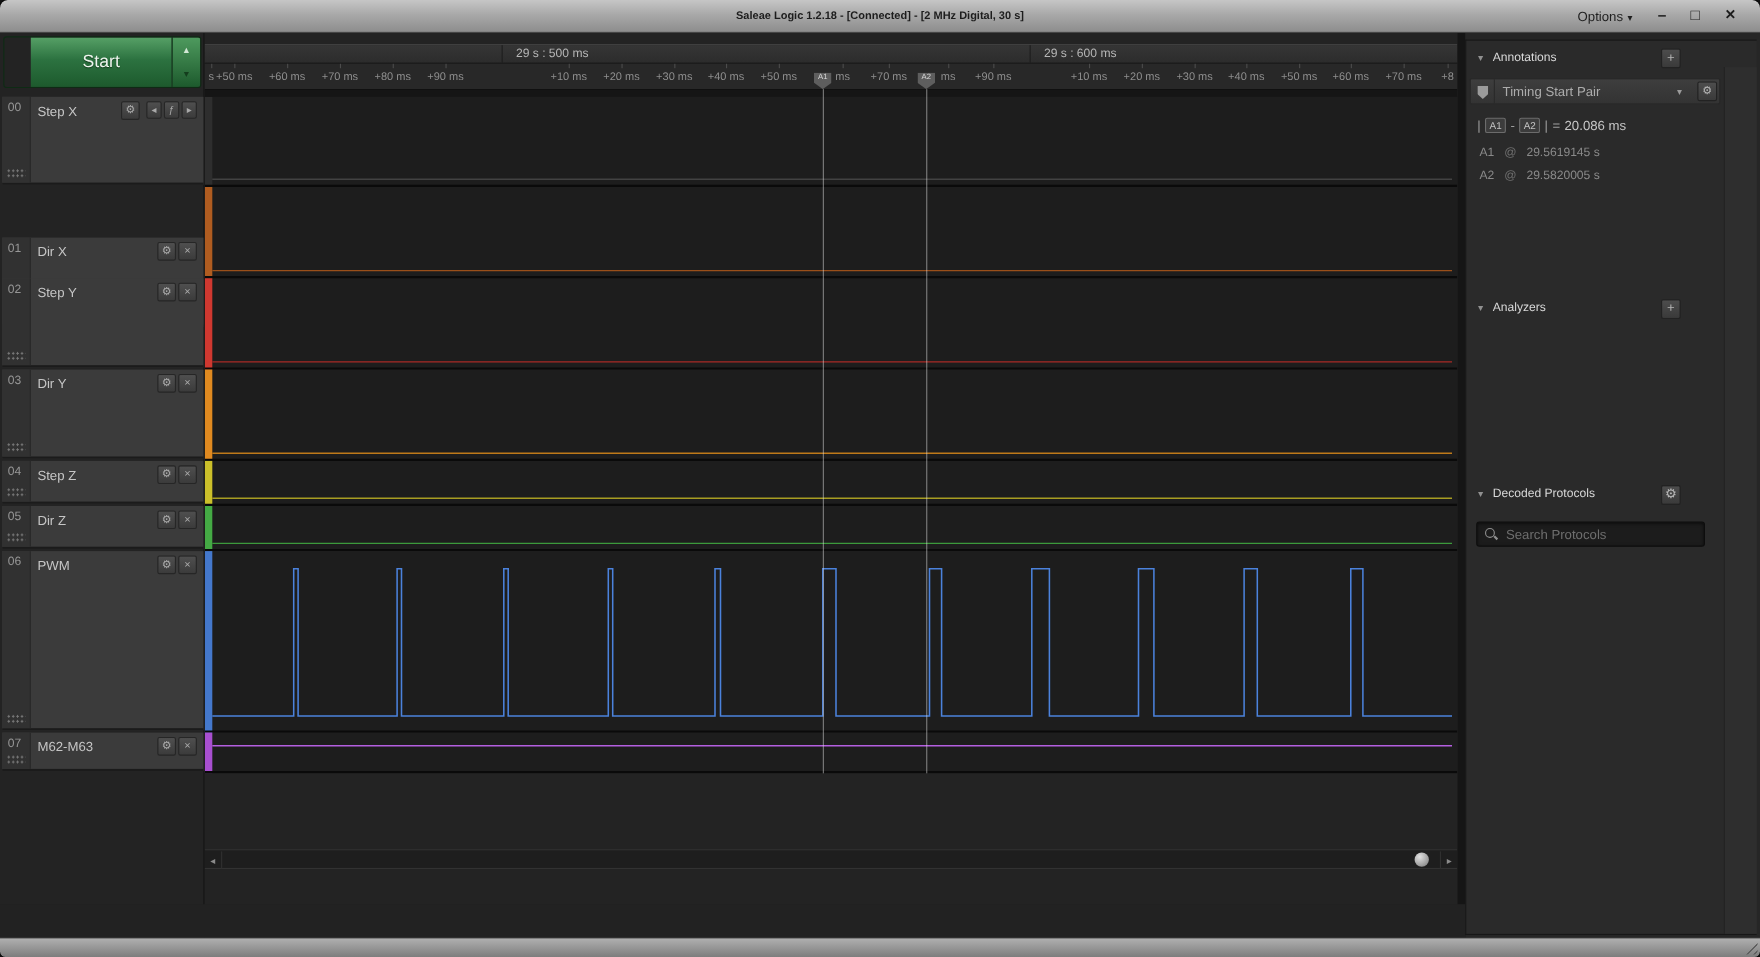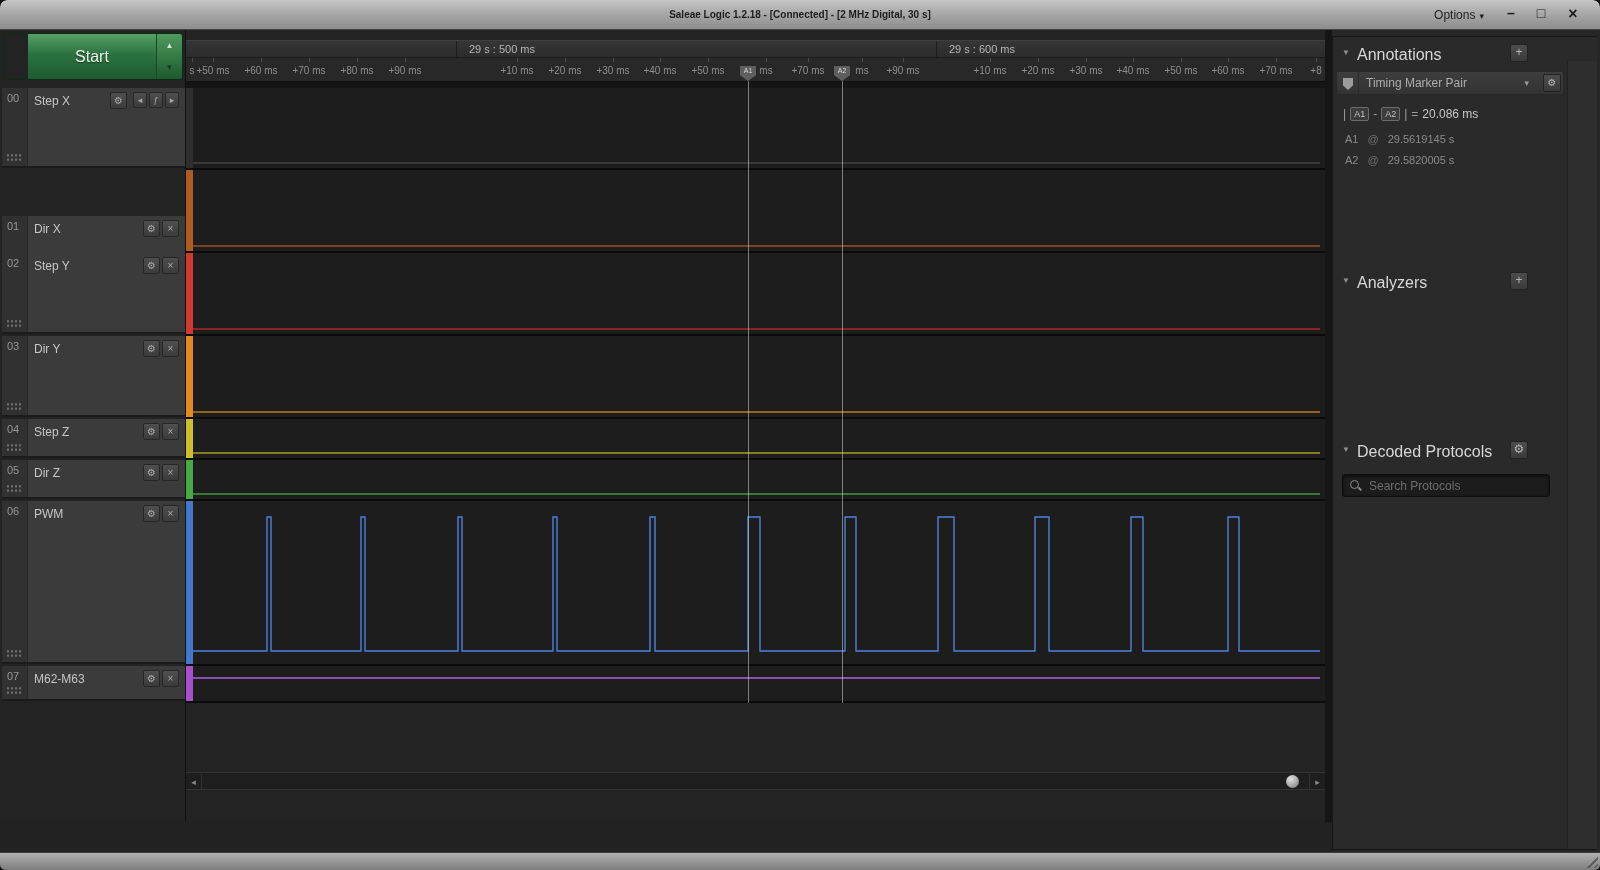"Annotations" .sect-title { font-size: 16px -> 11px }
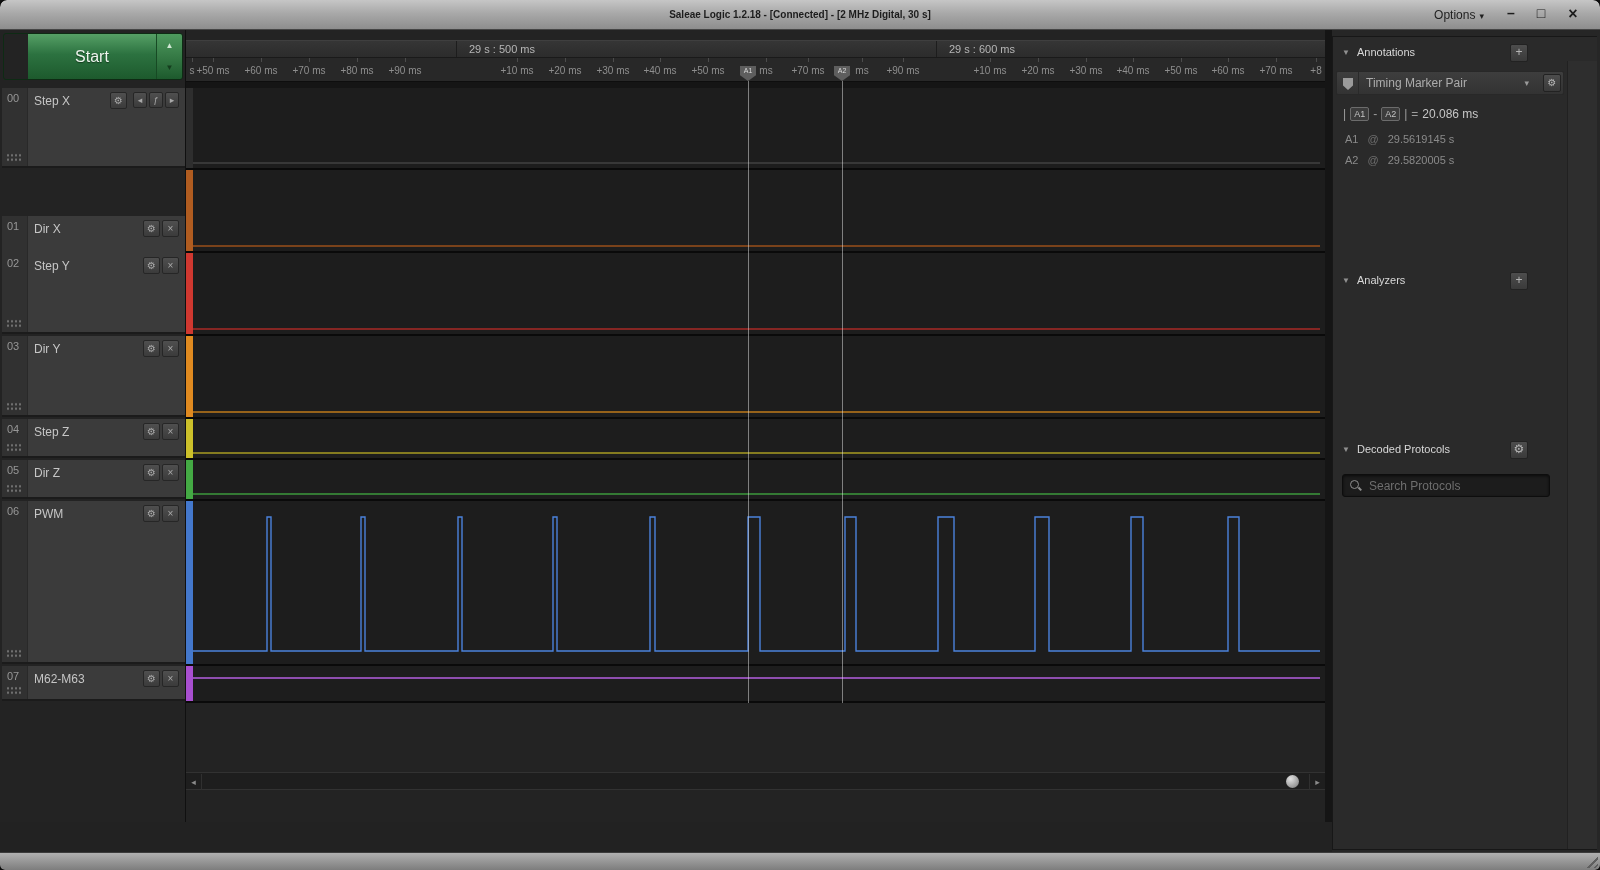"Timing Marker Pair" span.mp-label { text: Marker -> Start }
